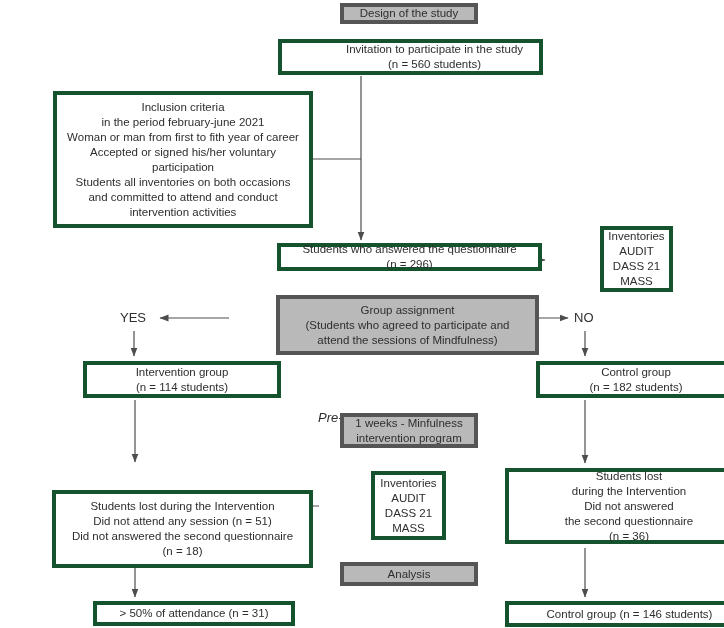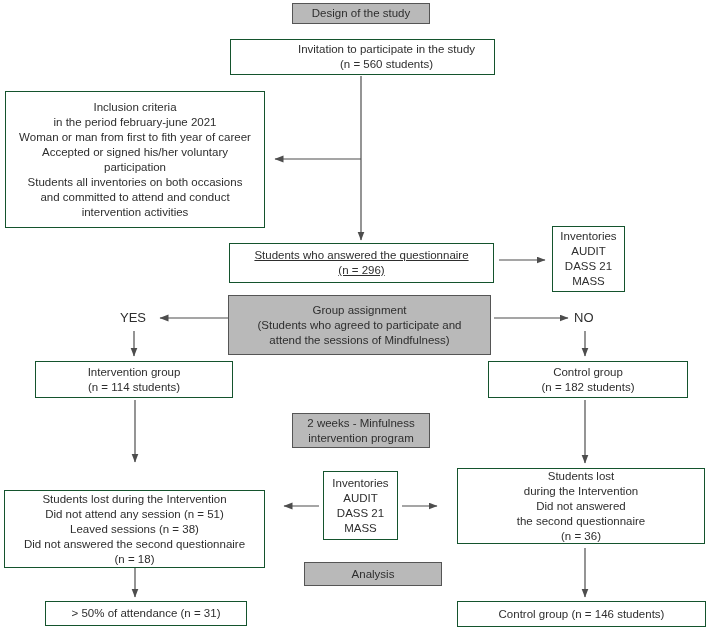"Design of the study" .box { border: 1px solid #14532d -> 4px solid #14532d; margin-left: none -> 48px }
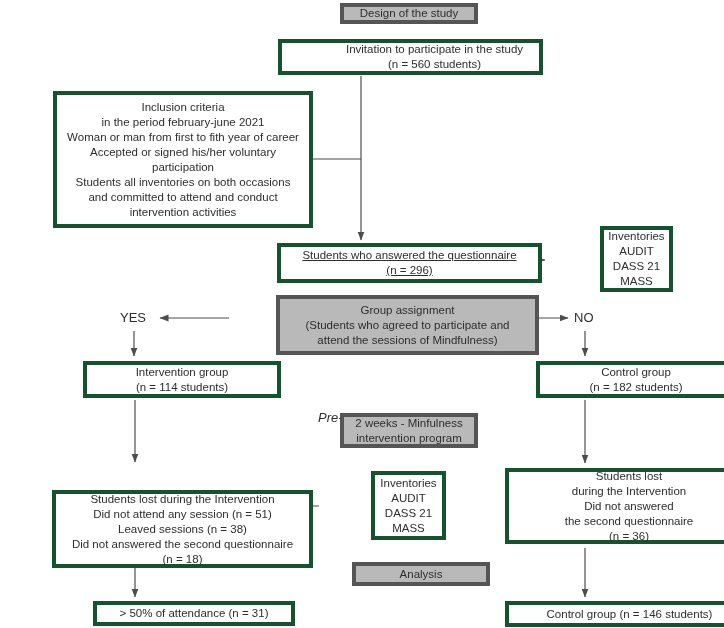"Students who answered the questionnaire" div.box { height: 40px -> 28px; text-decoration: underline -> none }
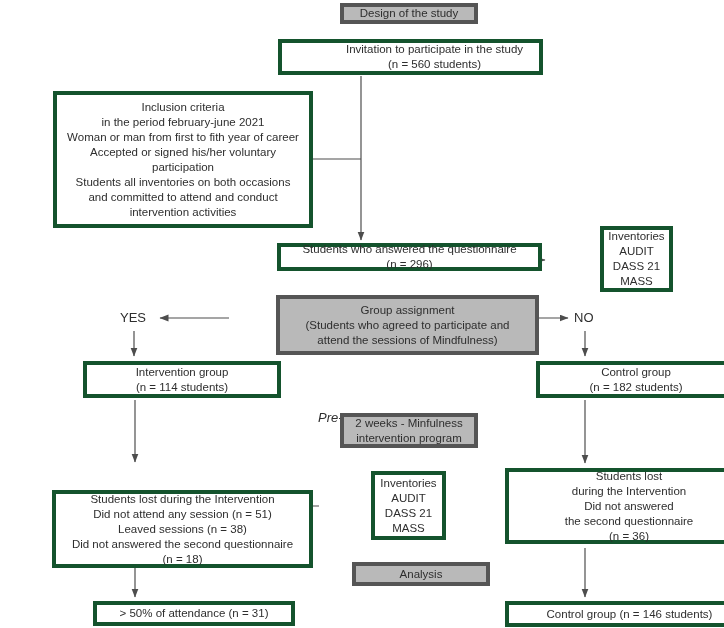"2 weeks - Minfulness" div { text: 2 -> 1 }
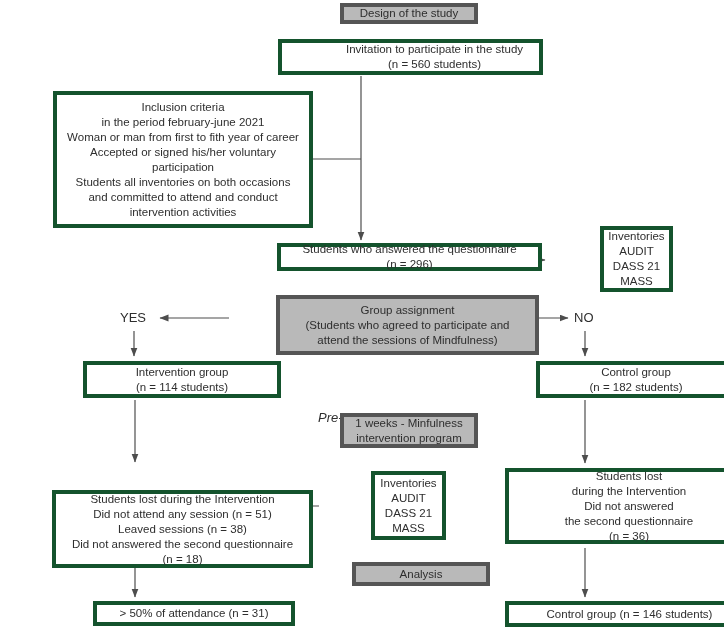"Leaved sessions (n = 38)" div { html: <div>Leaved sessions (n = 38)</div> -> none }
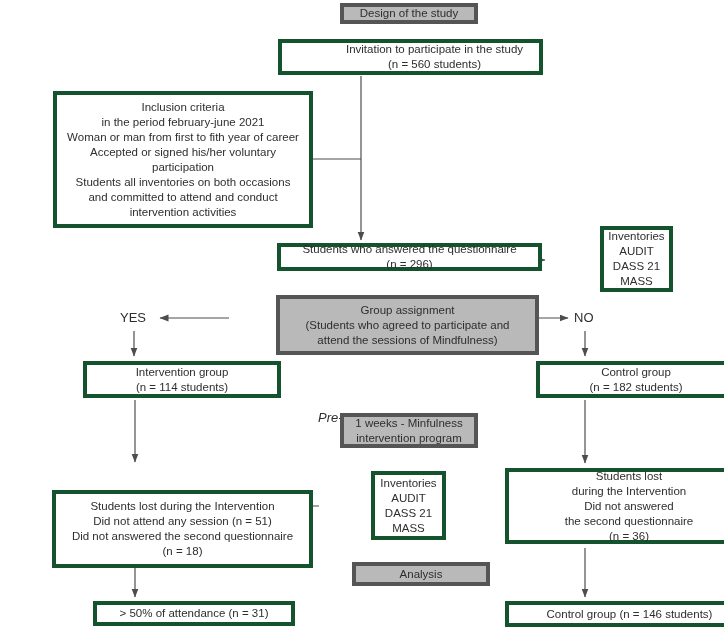"Analysis" div.box { left: 304px -> 292px }
